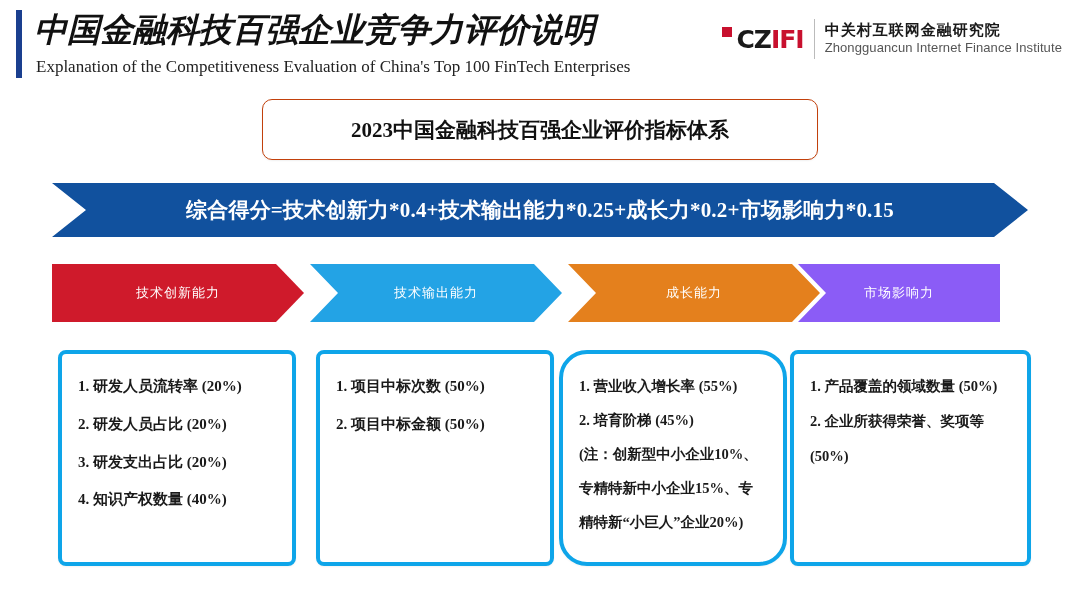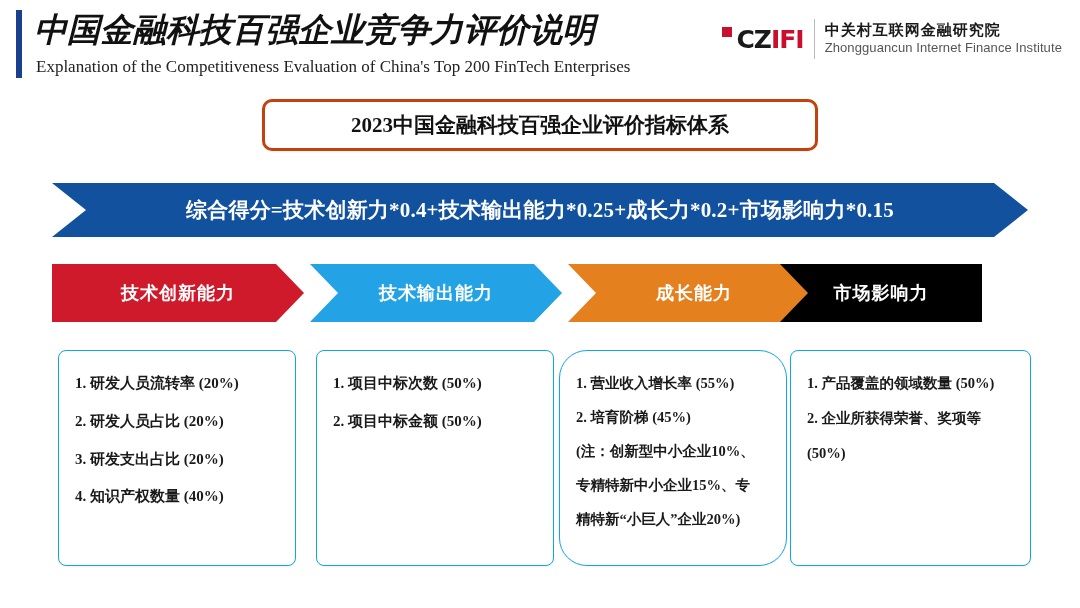"Explanation of the Competitiveness" div.title-en { text: 200 -> 100 }
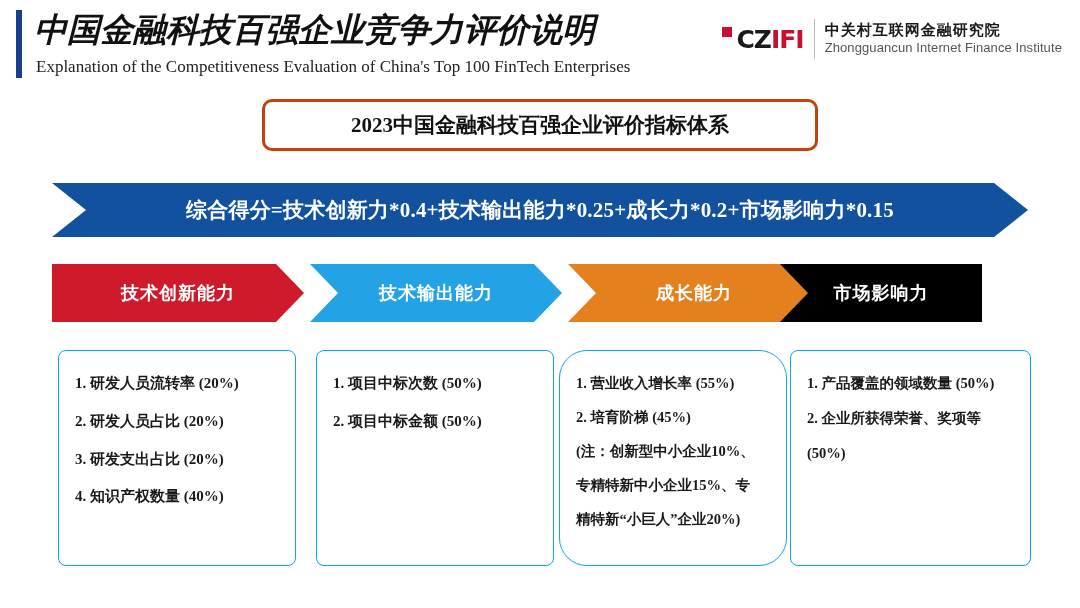"2023中国金融科技百强企业评价指标体系" .pill { border: 3px solid #c2410c -> 1px solid #c2410c; height: 52px -> 61px }
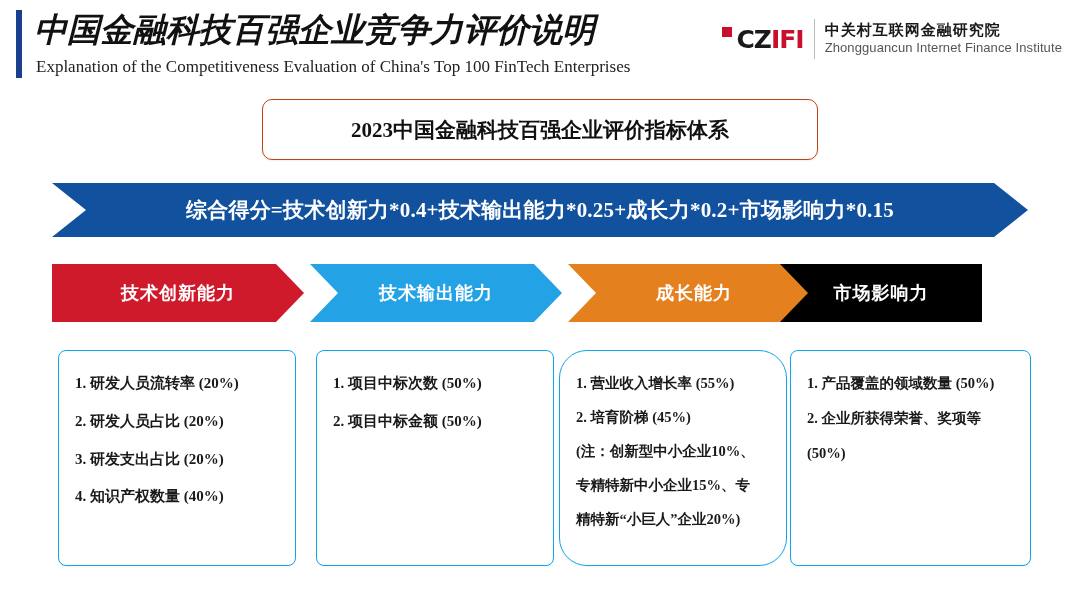"技术创新能力" .cat span { font-size: 18px -> 13px; font-weight: bold -> normal }
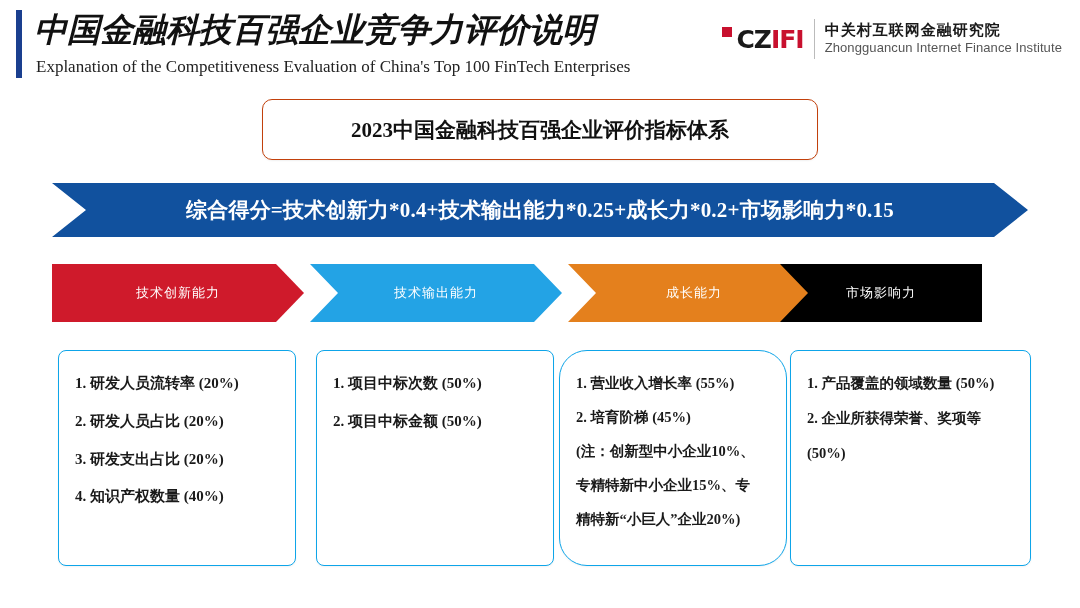"市场影响力" .cat3 { background: #000000 -> #8b5cf6; left: 728px -> 746px }
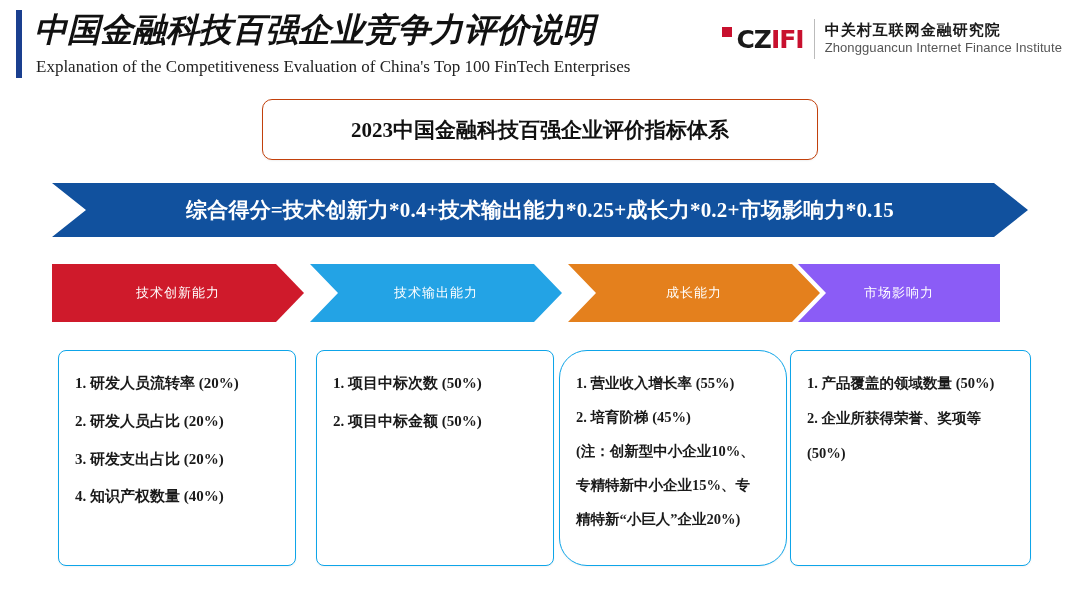"1. 研发人员流转率 (20%)" .card { border: 1px solid #0ea5e9 -> 4px solid #0ea5e9 }
